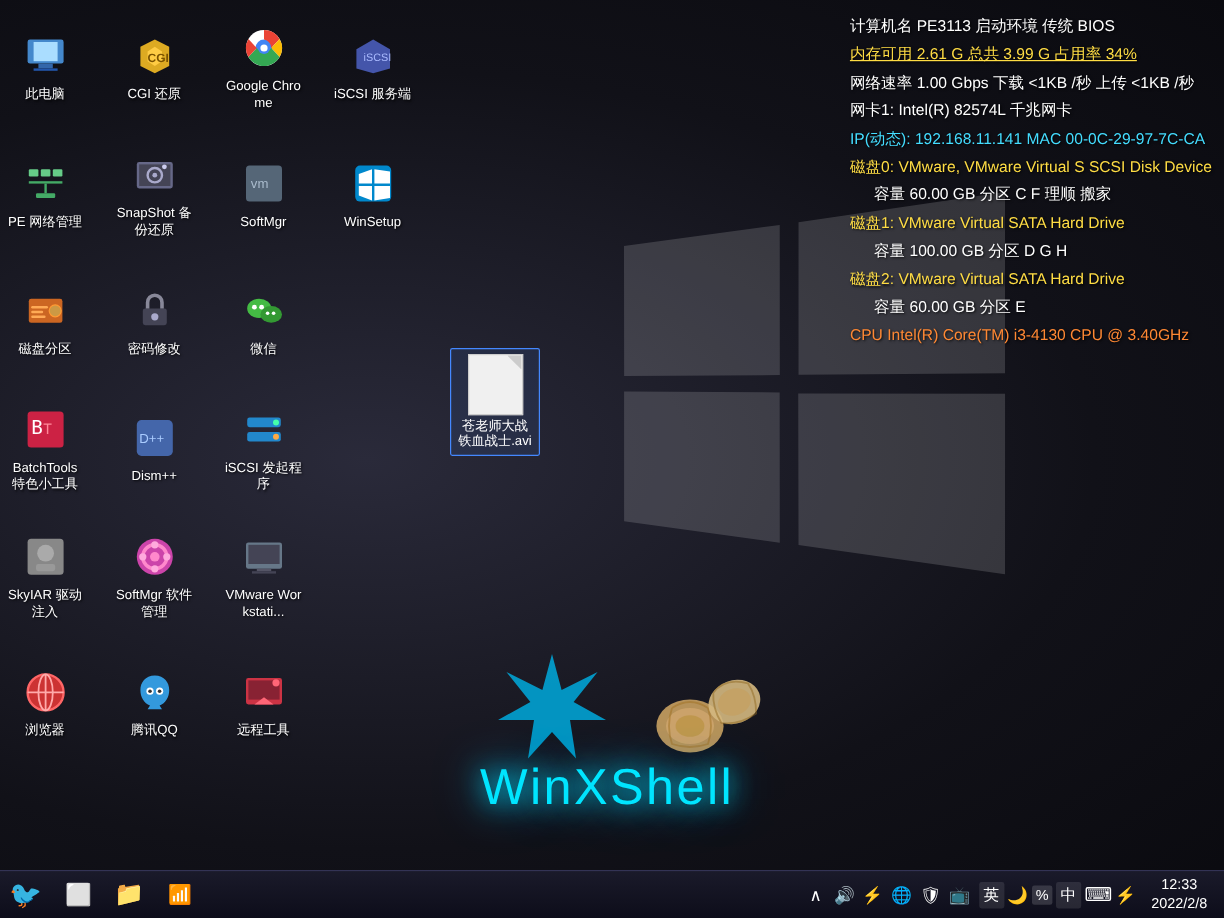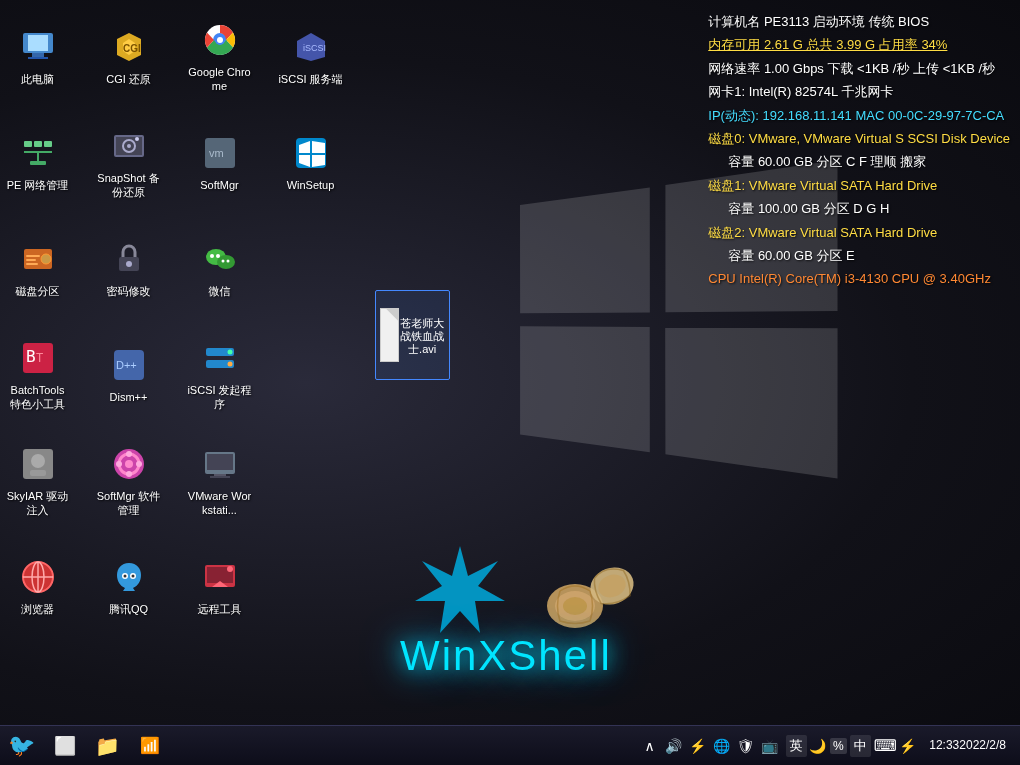"苍老师大战铁血战士.avi" .desktop-file { flex-direction: row -> column }
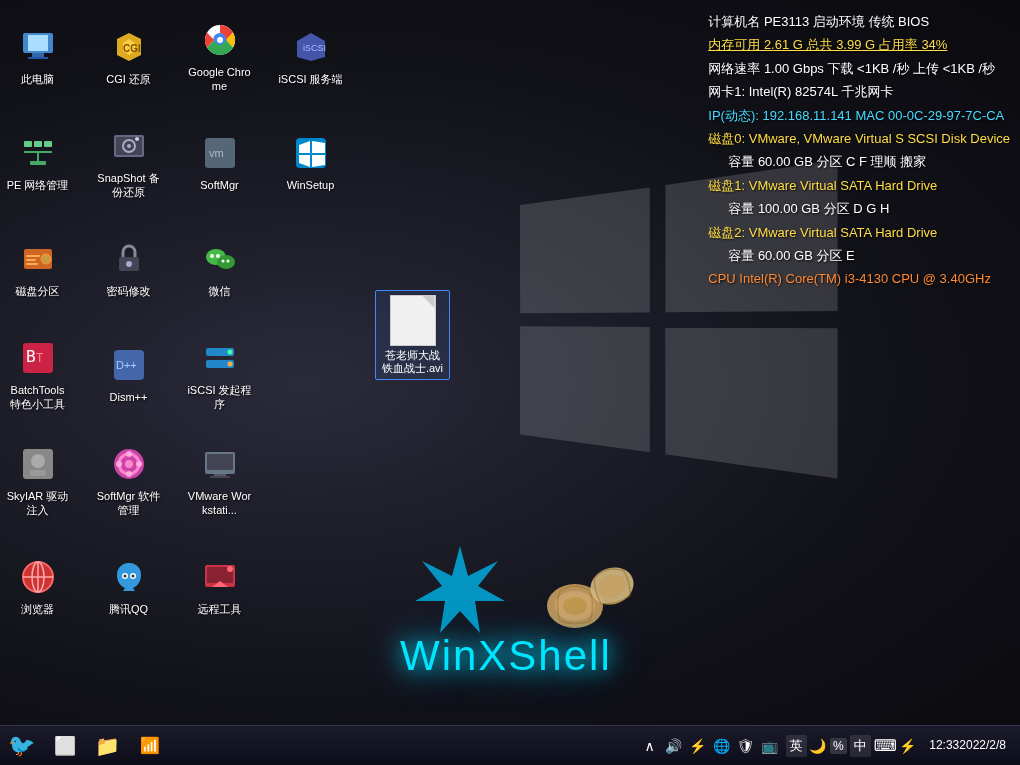"12:33" .clock { flex-direction: row -> column }
